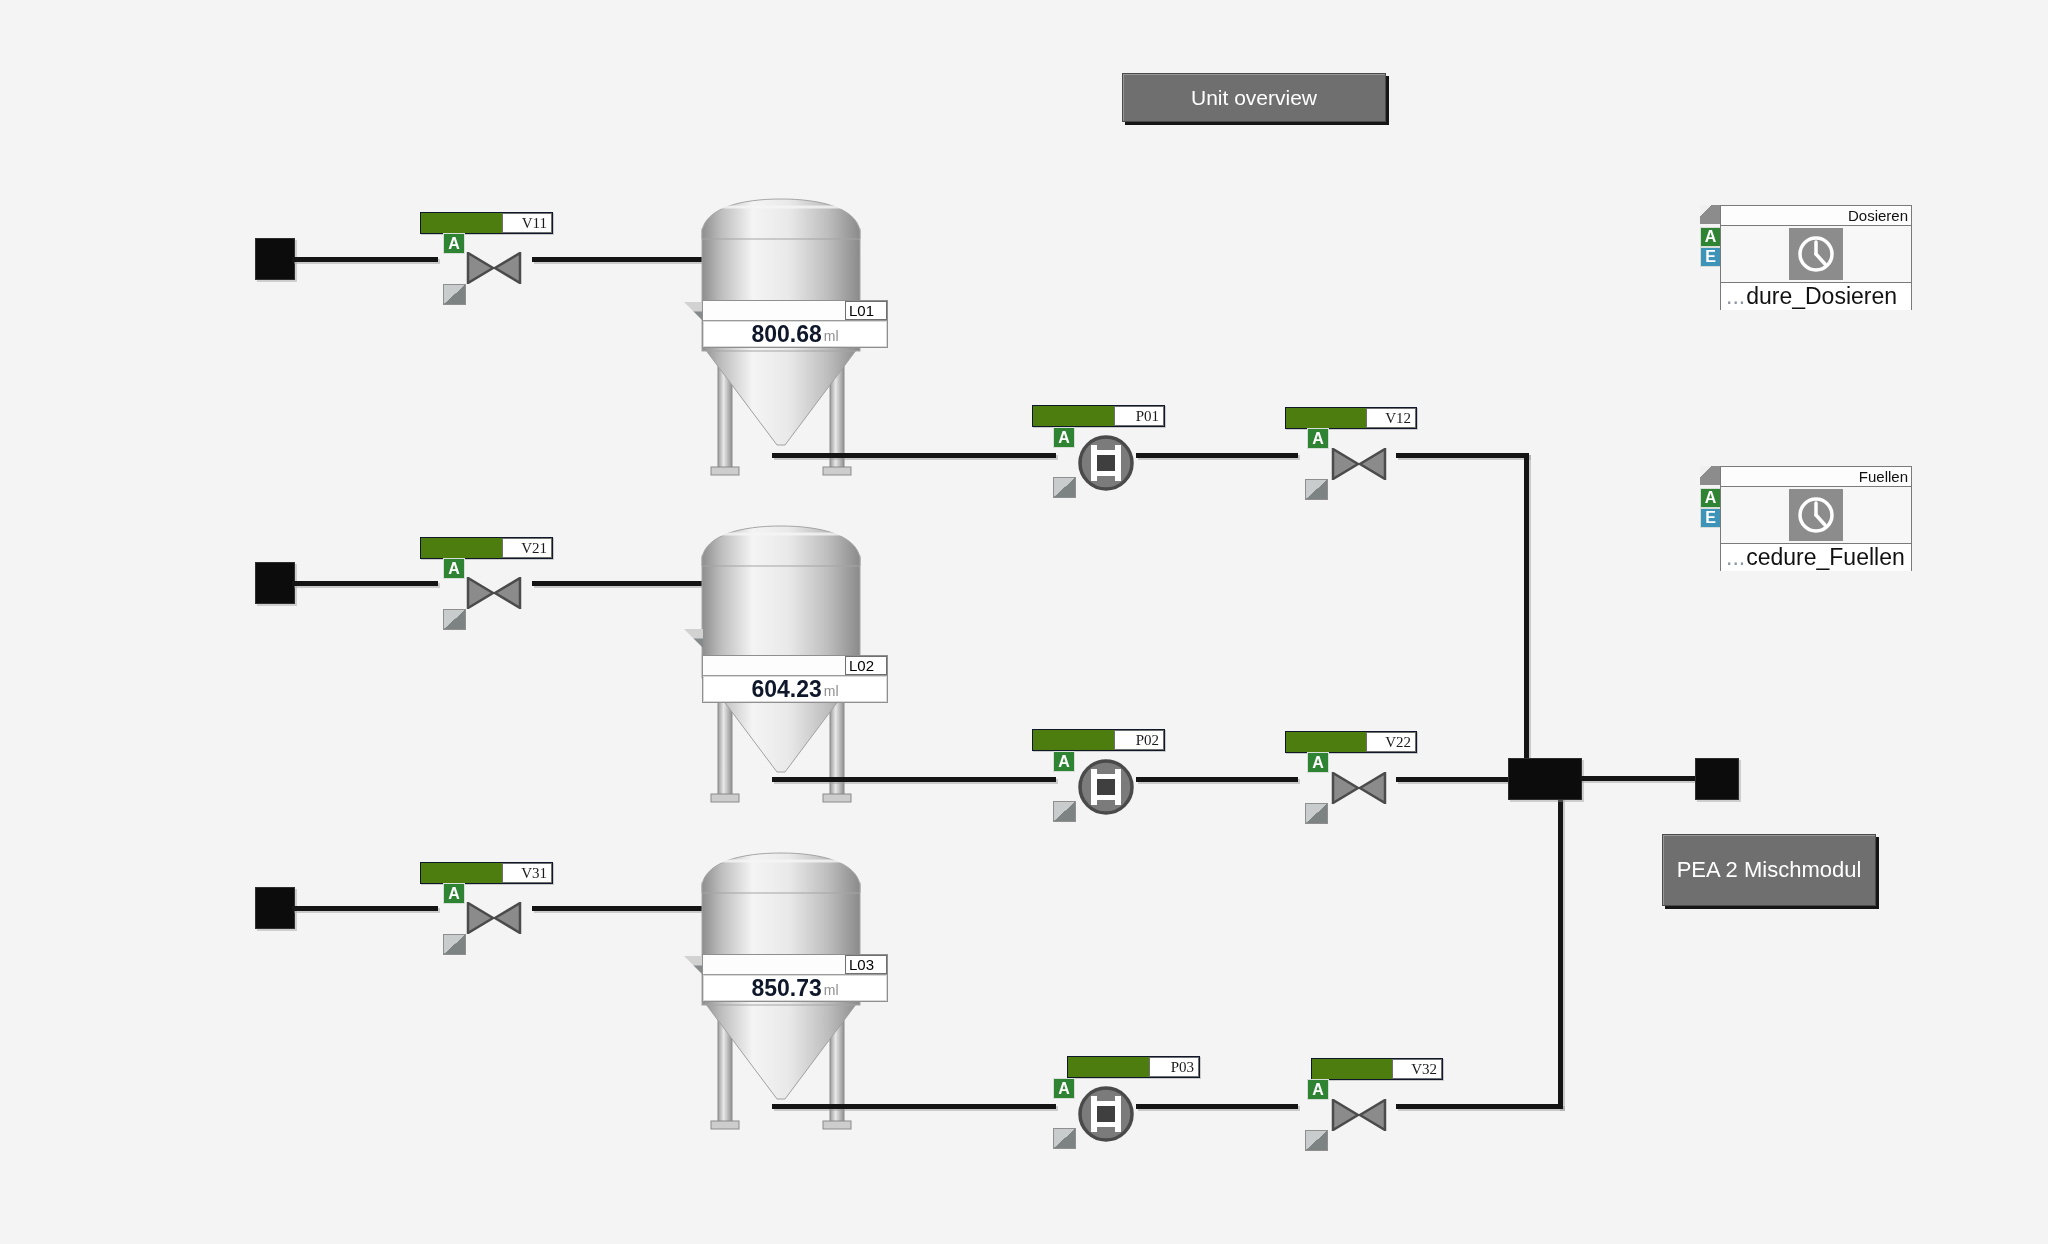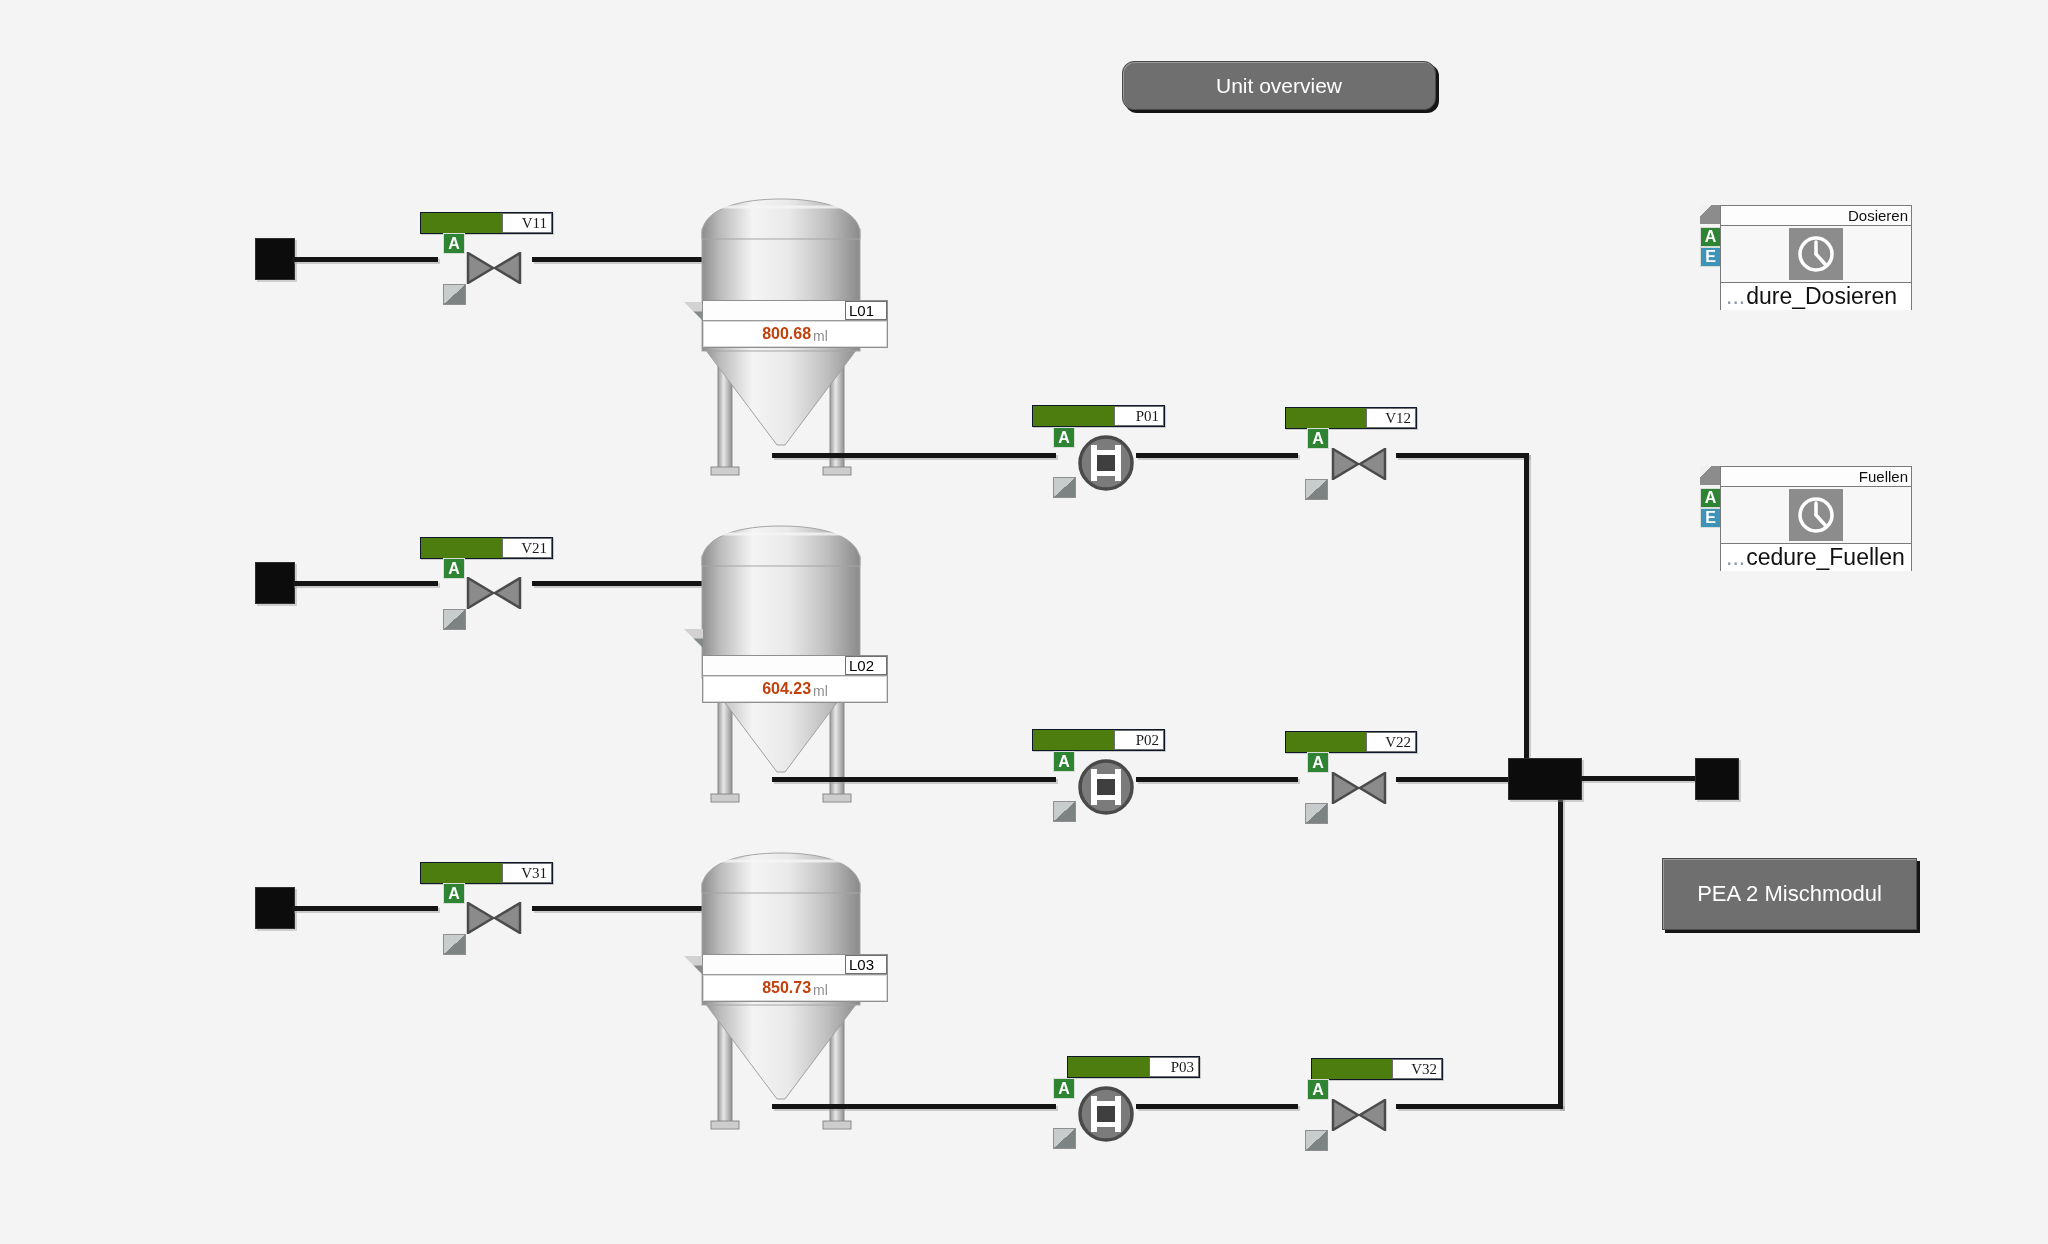"Unit overview" div.hmi-btn { border-radius: 12px -> none; top: 61px -> 73px; width: 314px -> 264px }
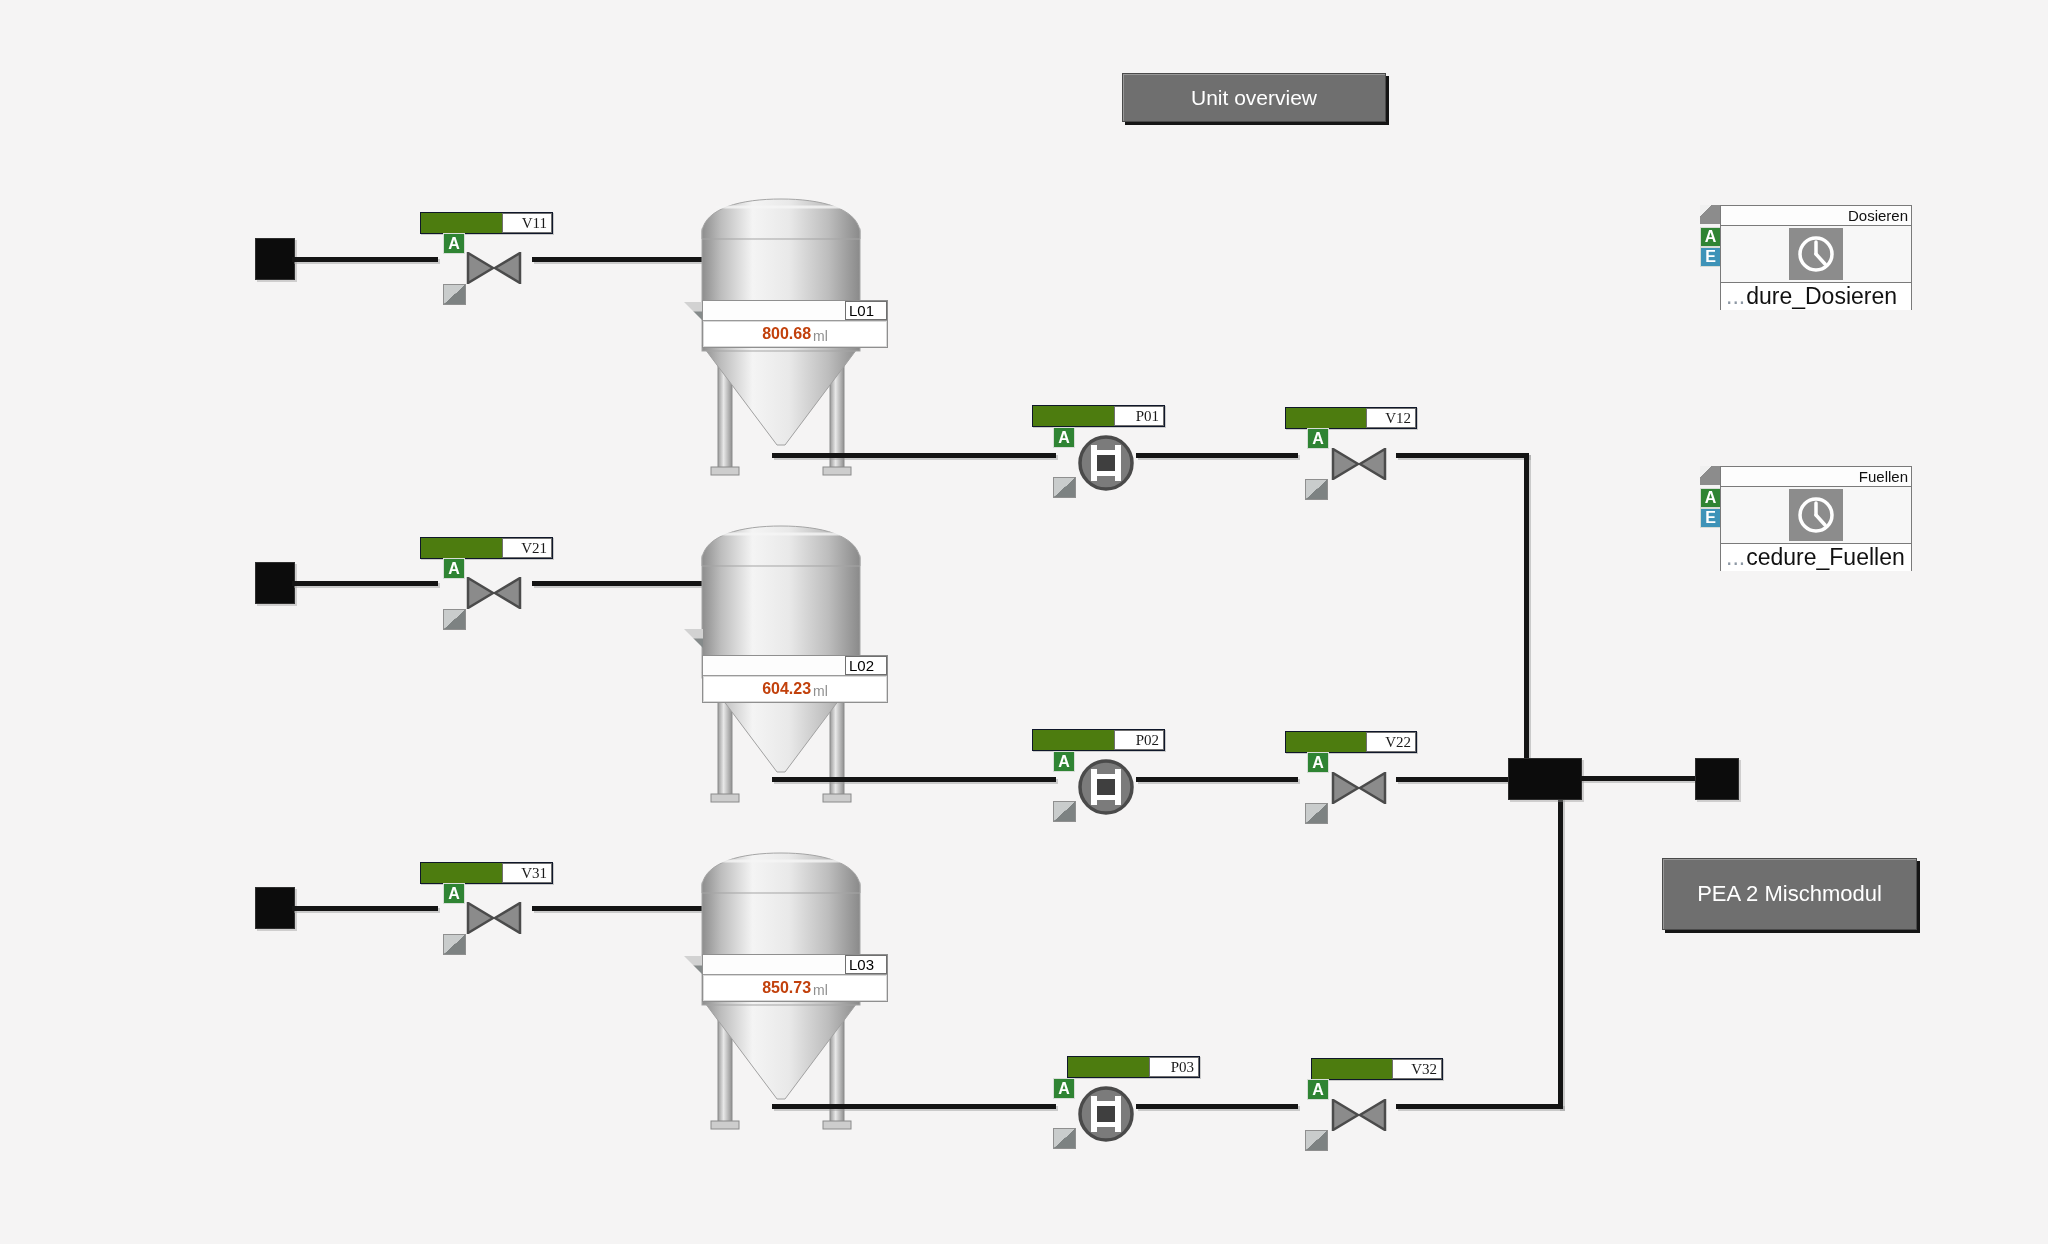"800.68" .lvlbox .val { color: #c2410c -> #0f172a; font-size: 16px -> 23px }
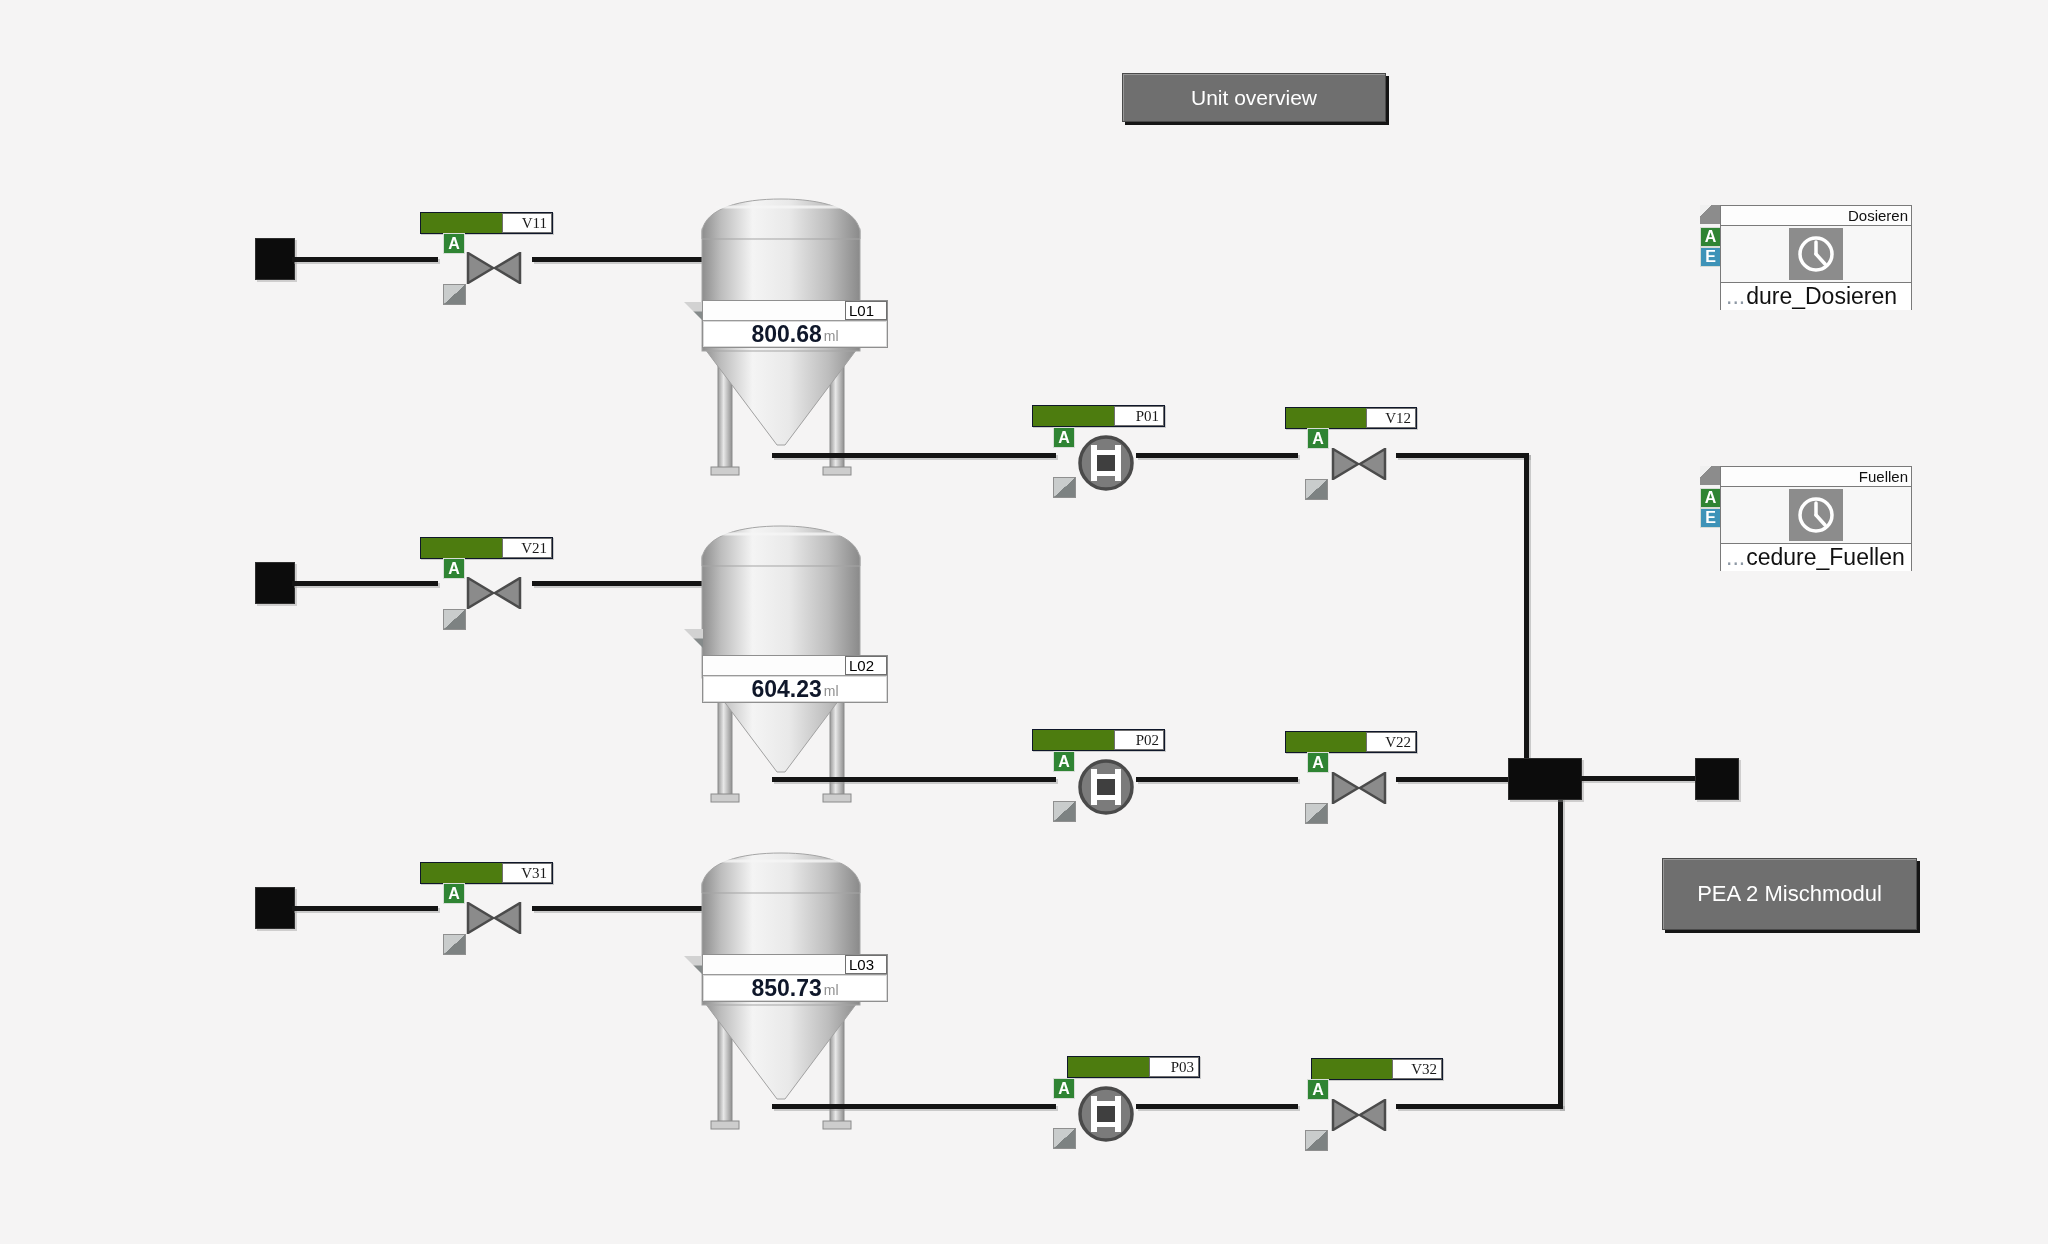"PEA 2 Mischmodul" div.hmi-btn { margin-top: 24px -> none; width: 255px -> 214px }
